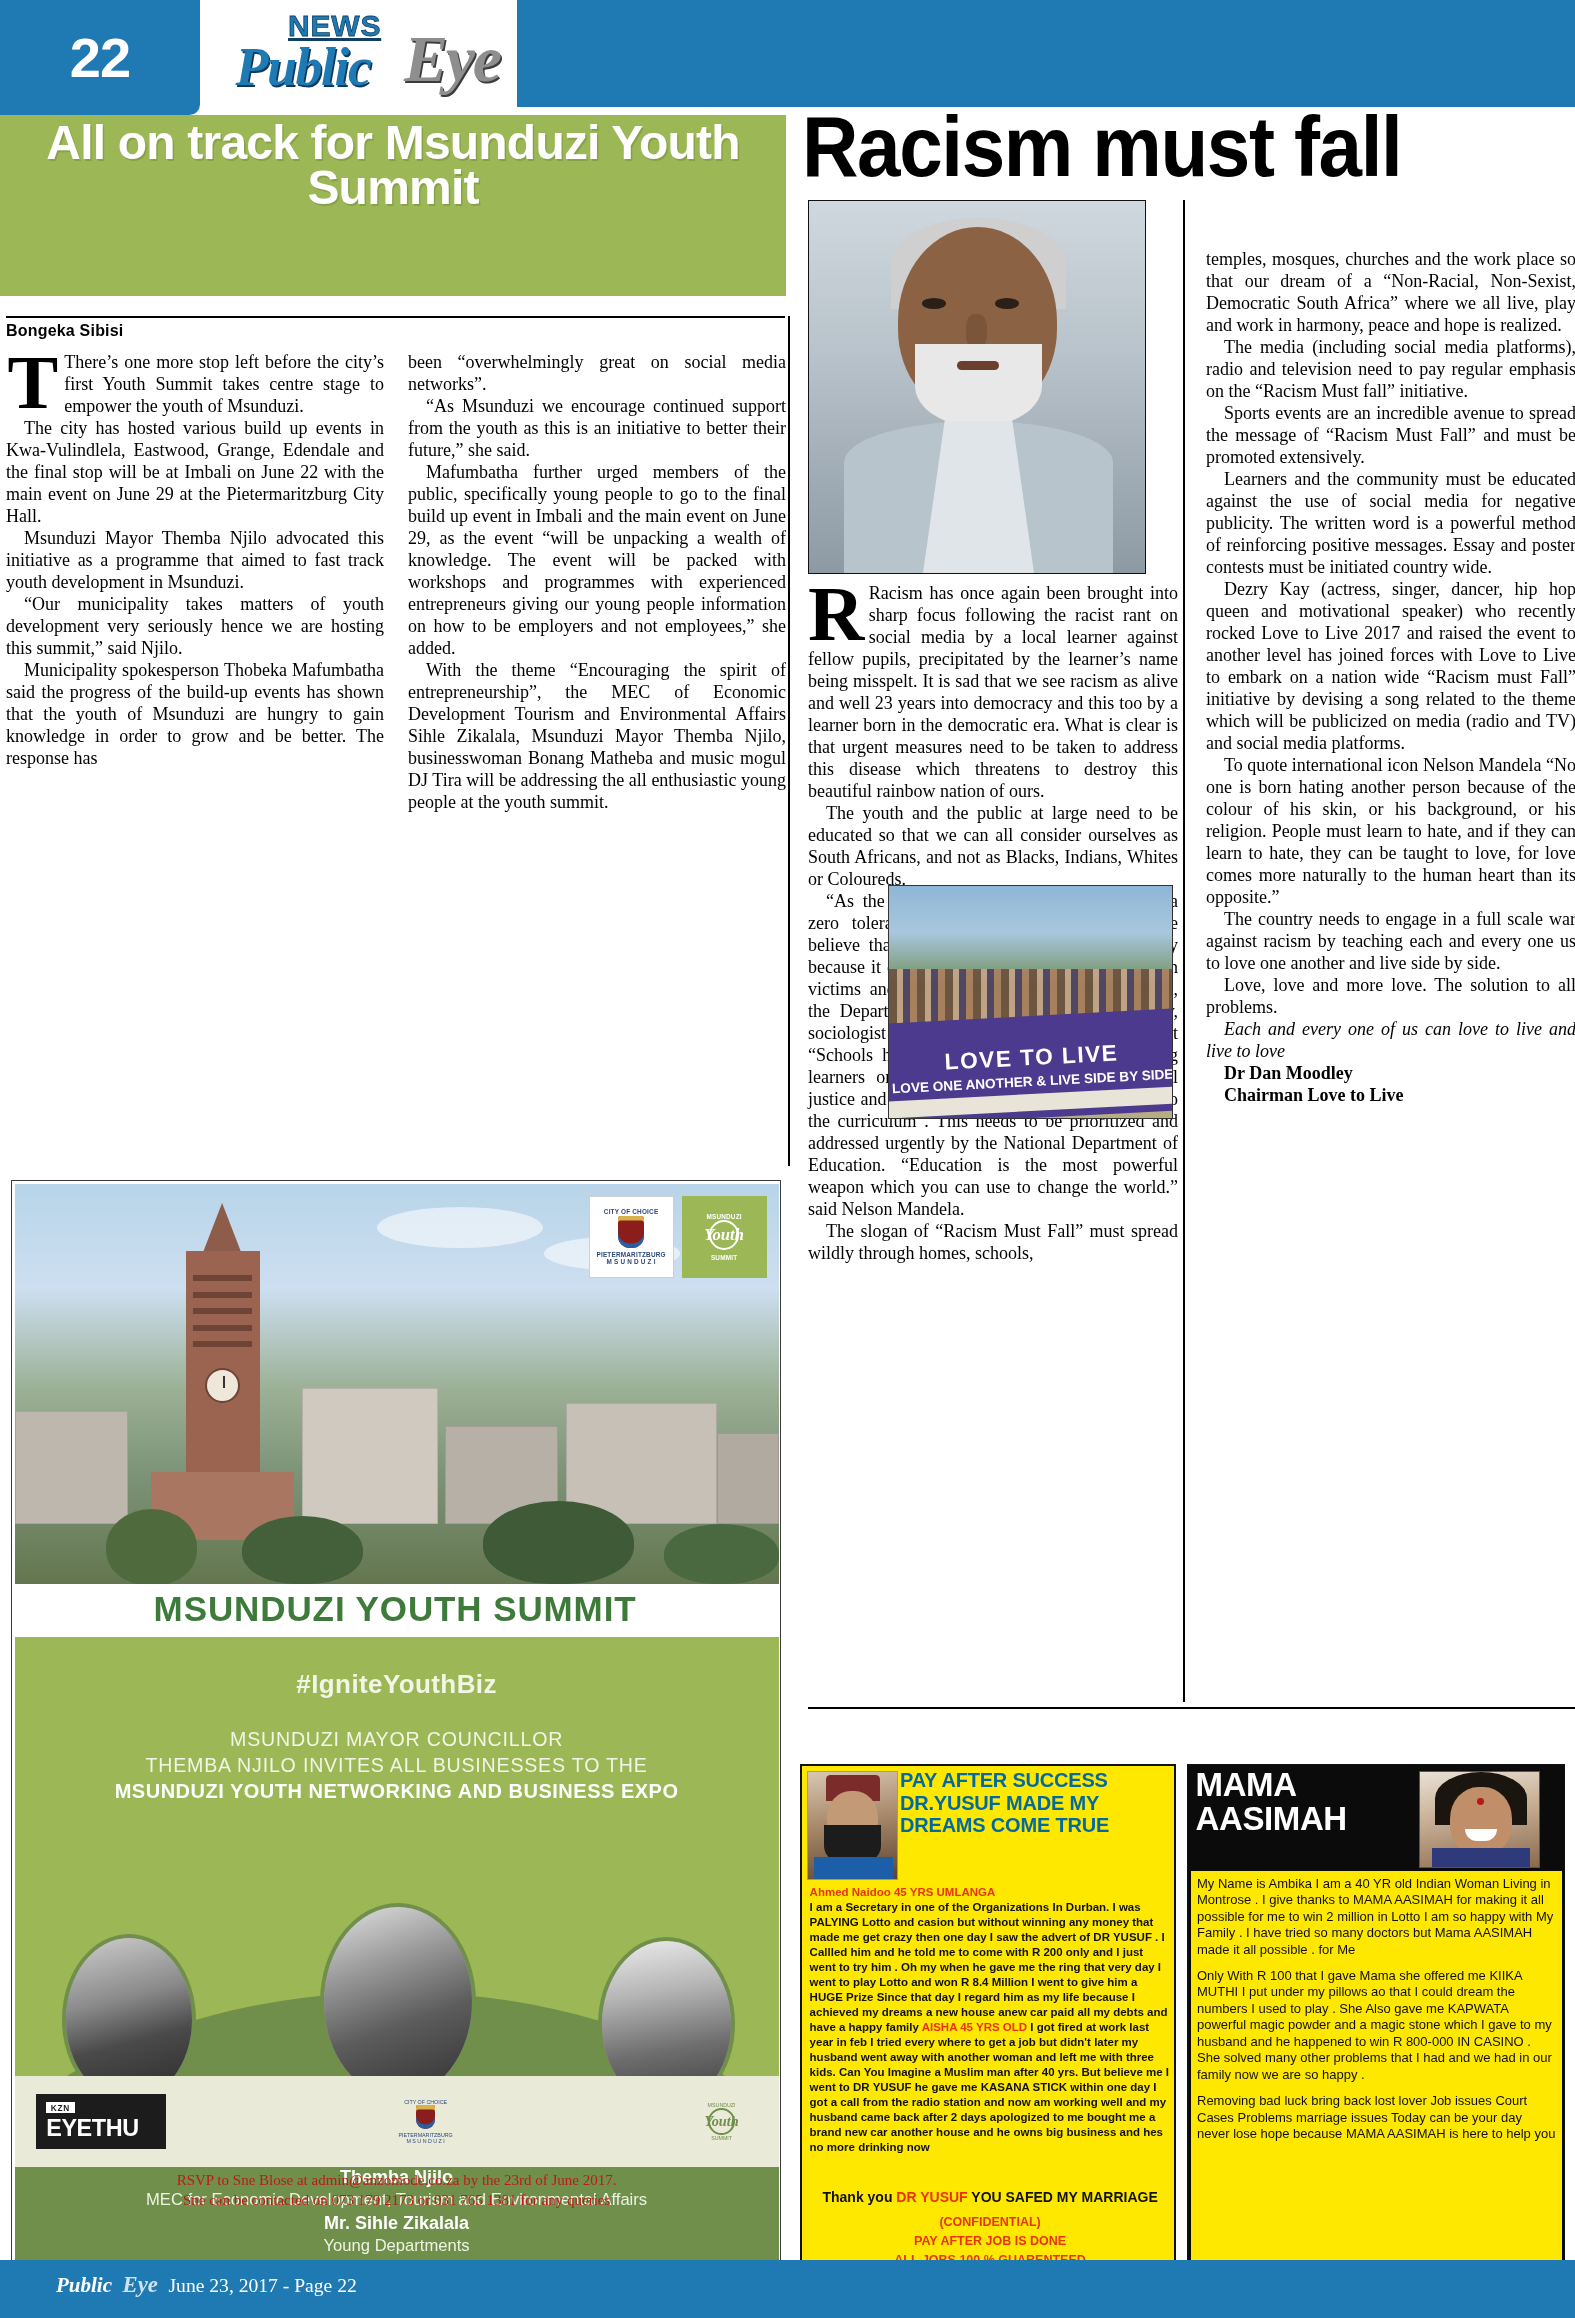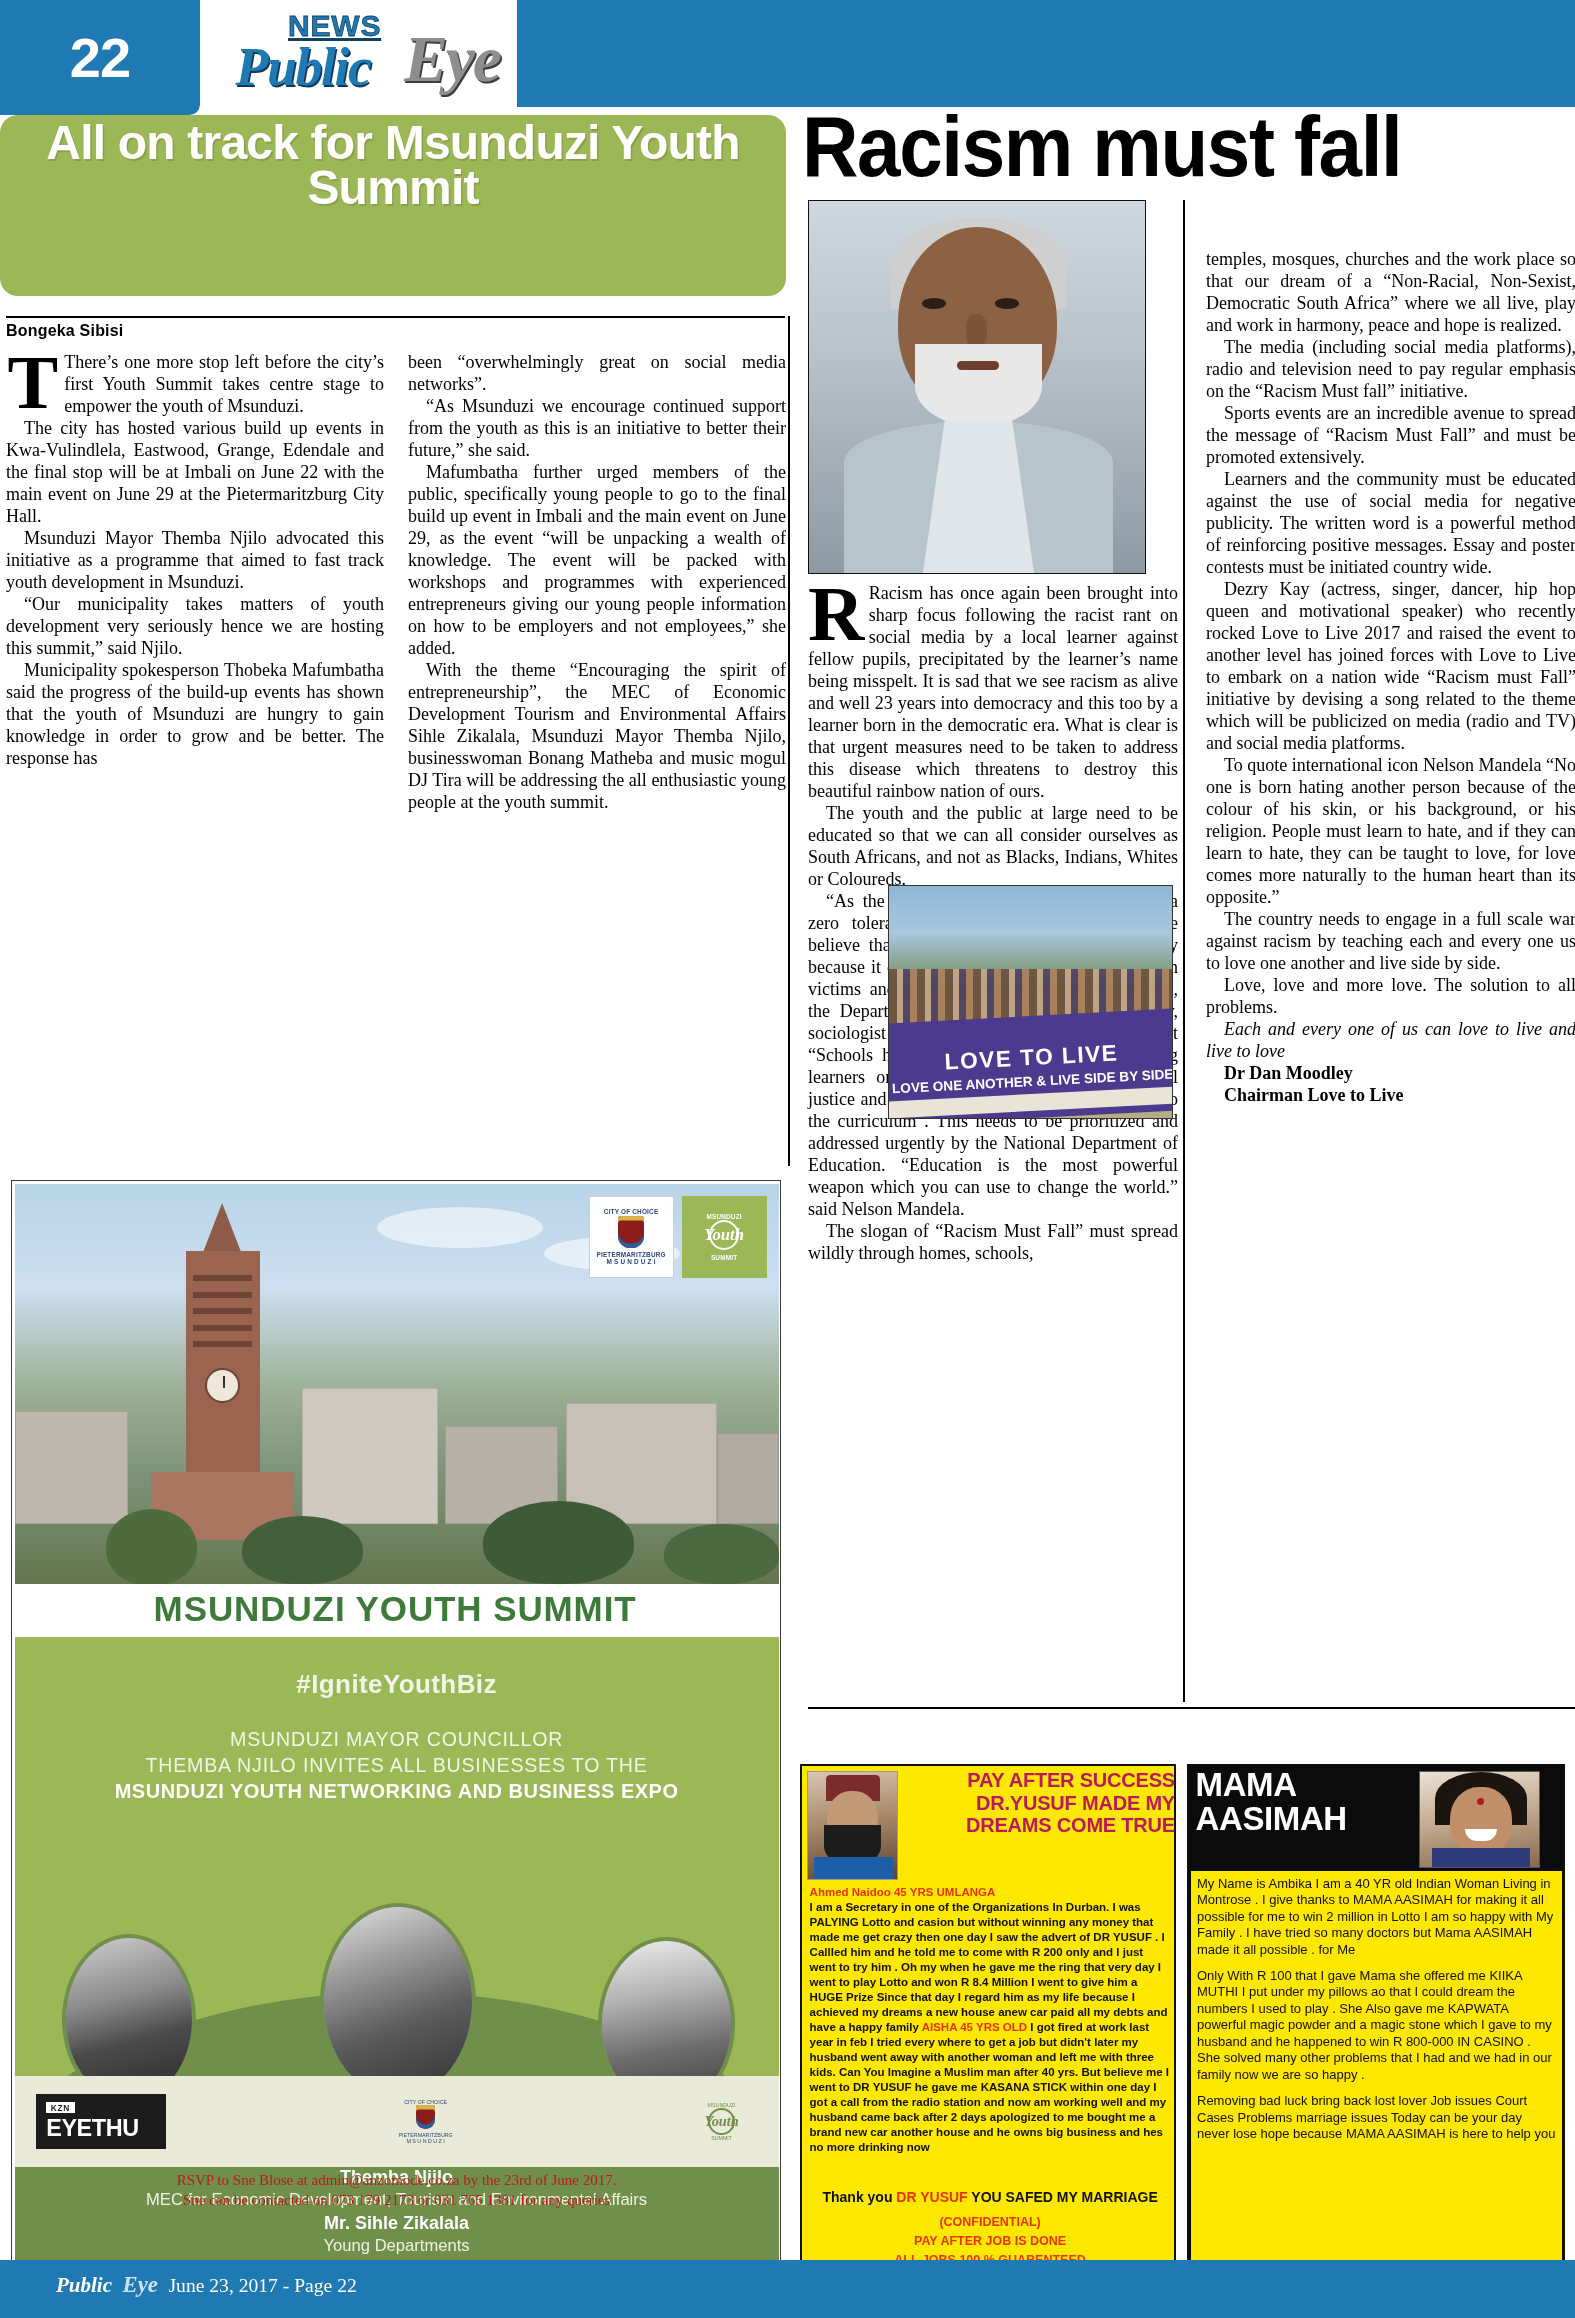"All on track for Msunduzi" .green-head { border-radius: 18px -> none }
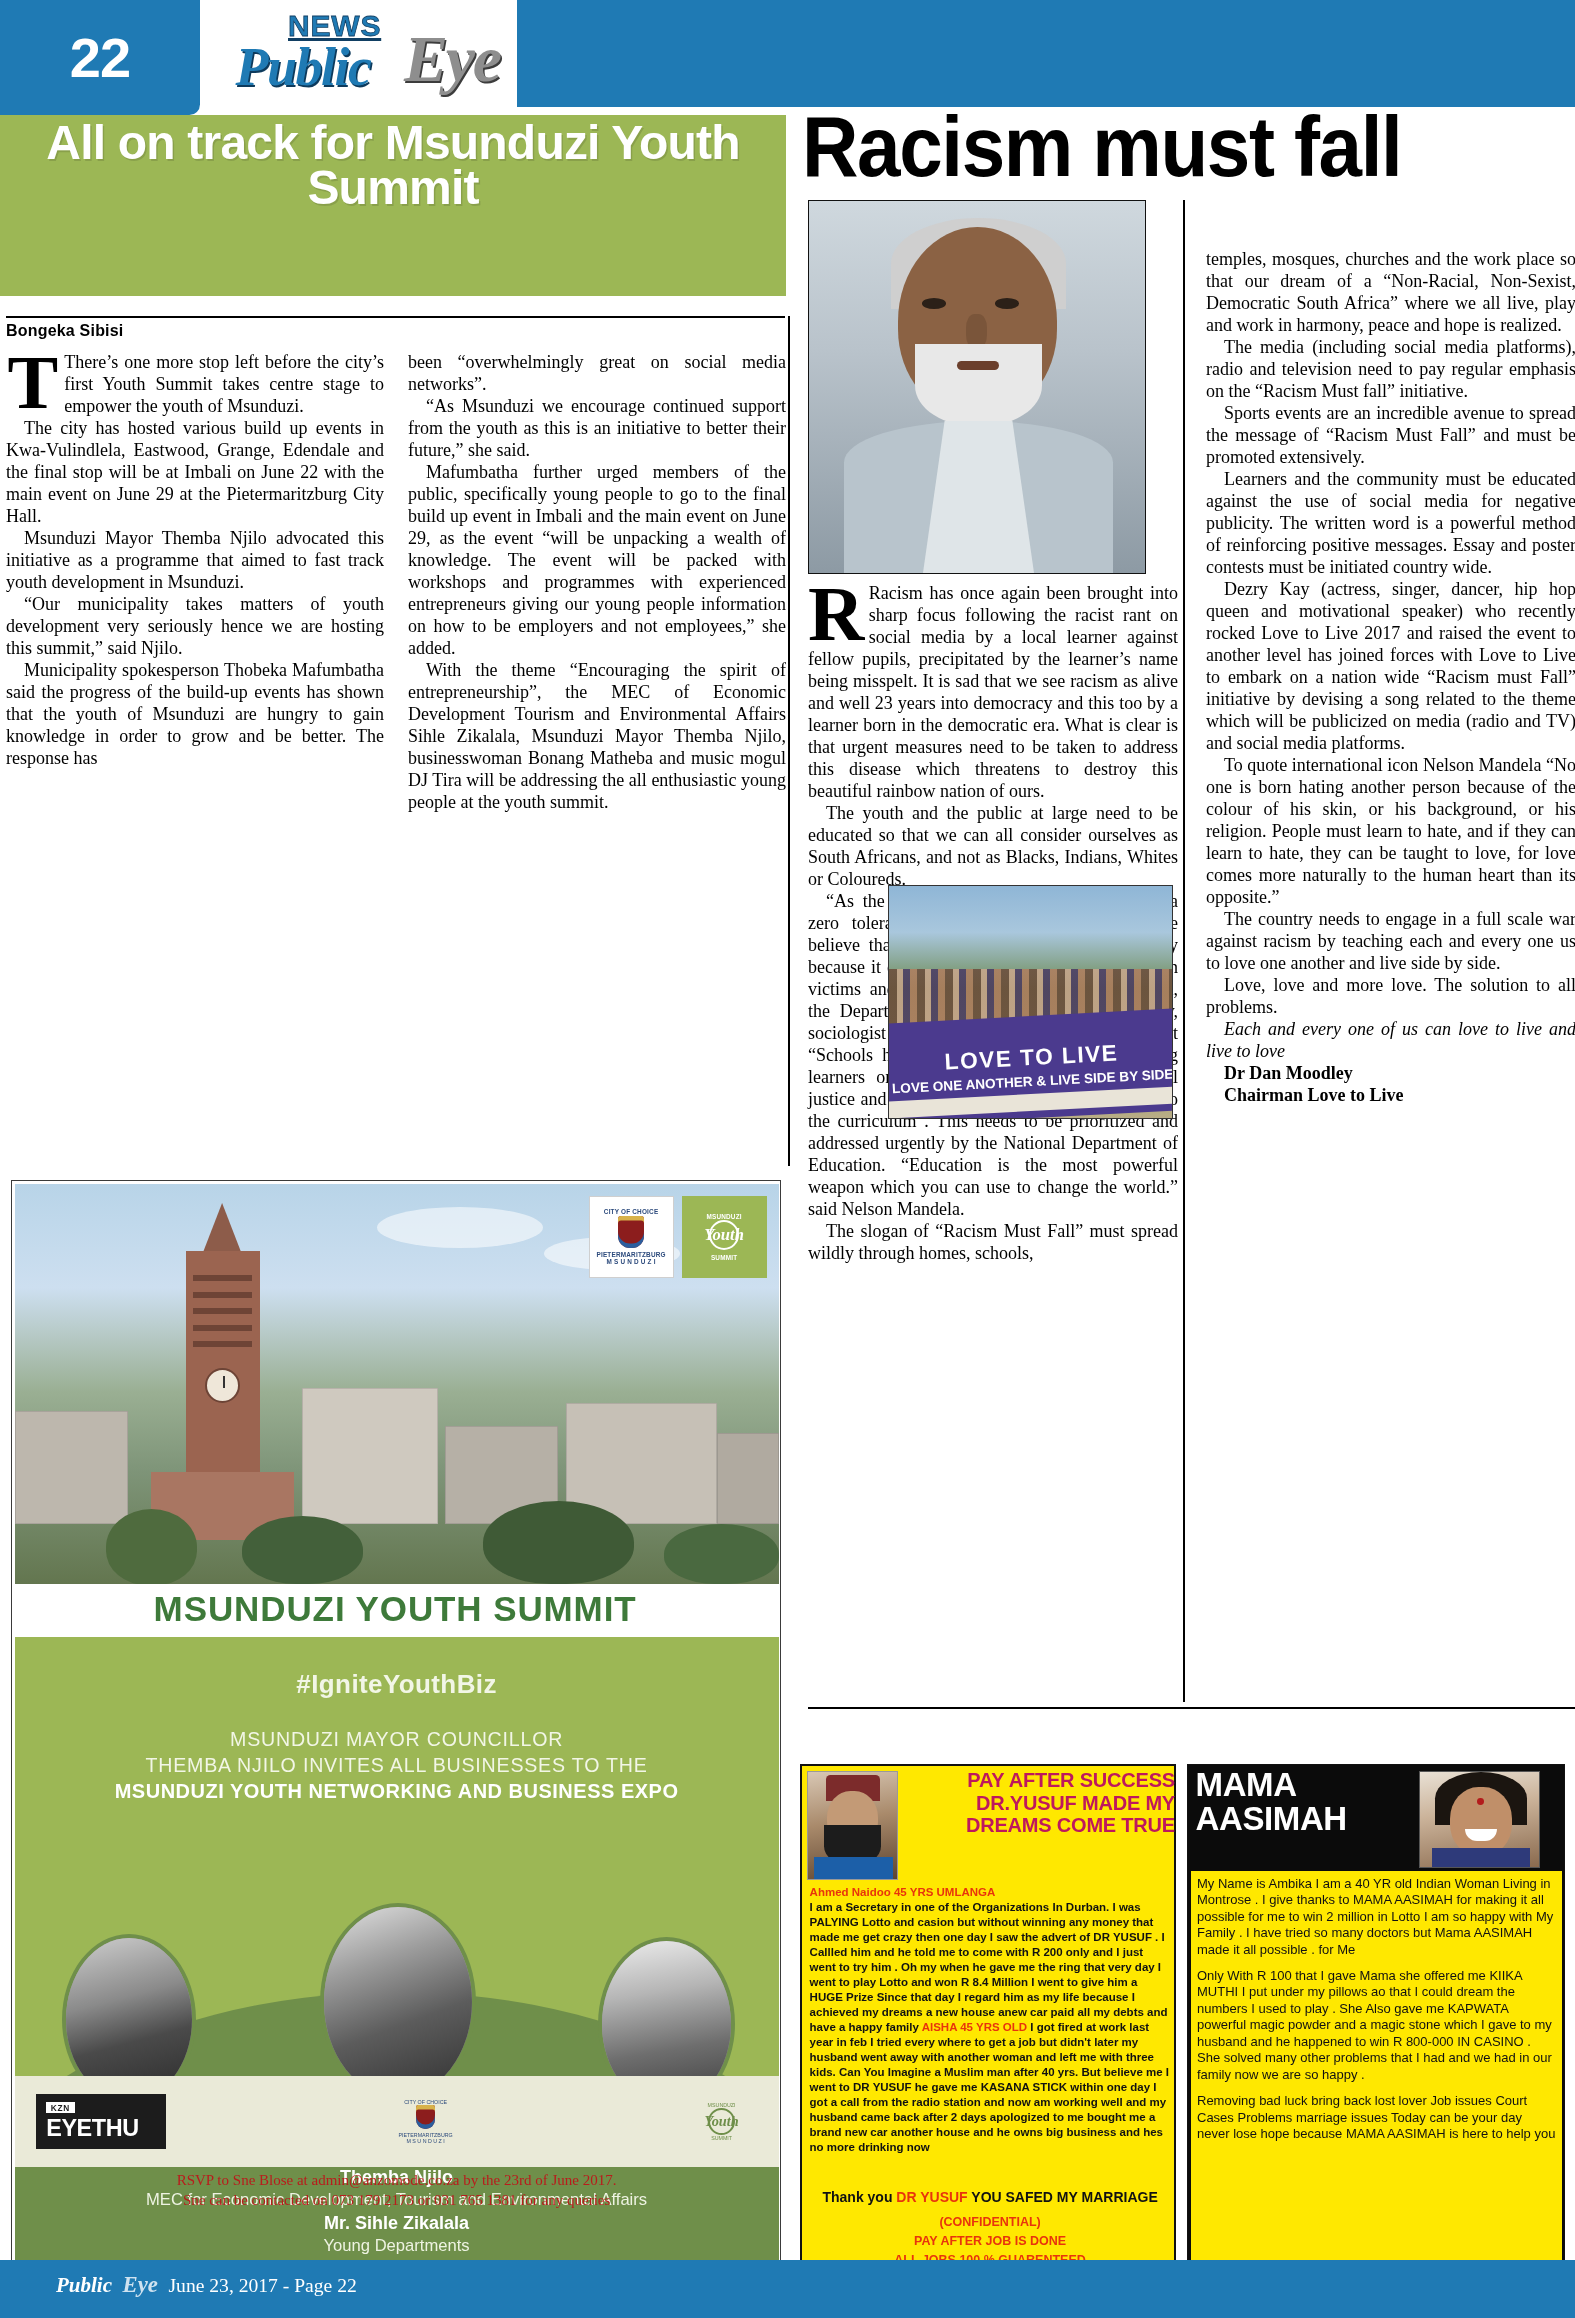"PAY AFTER SUCCESS DR.YUSUF MADE" .yusuf-head { color: #be185d -> #0369a1; text-align: right -> left }
